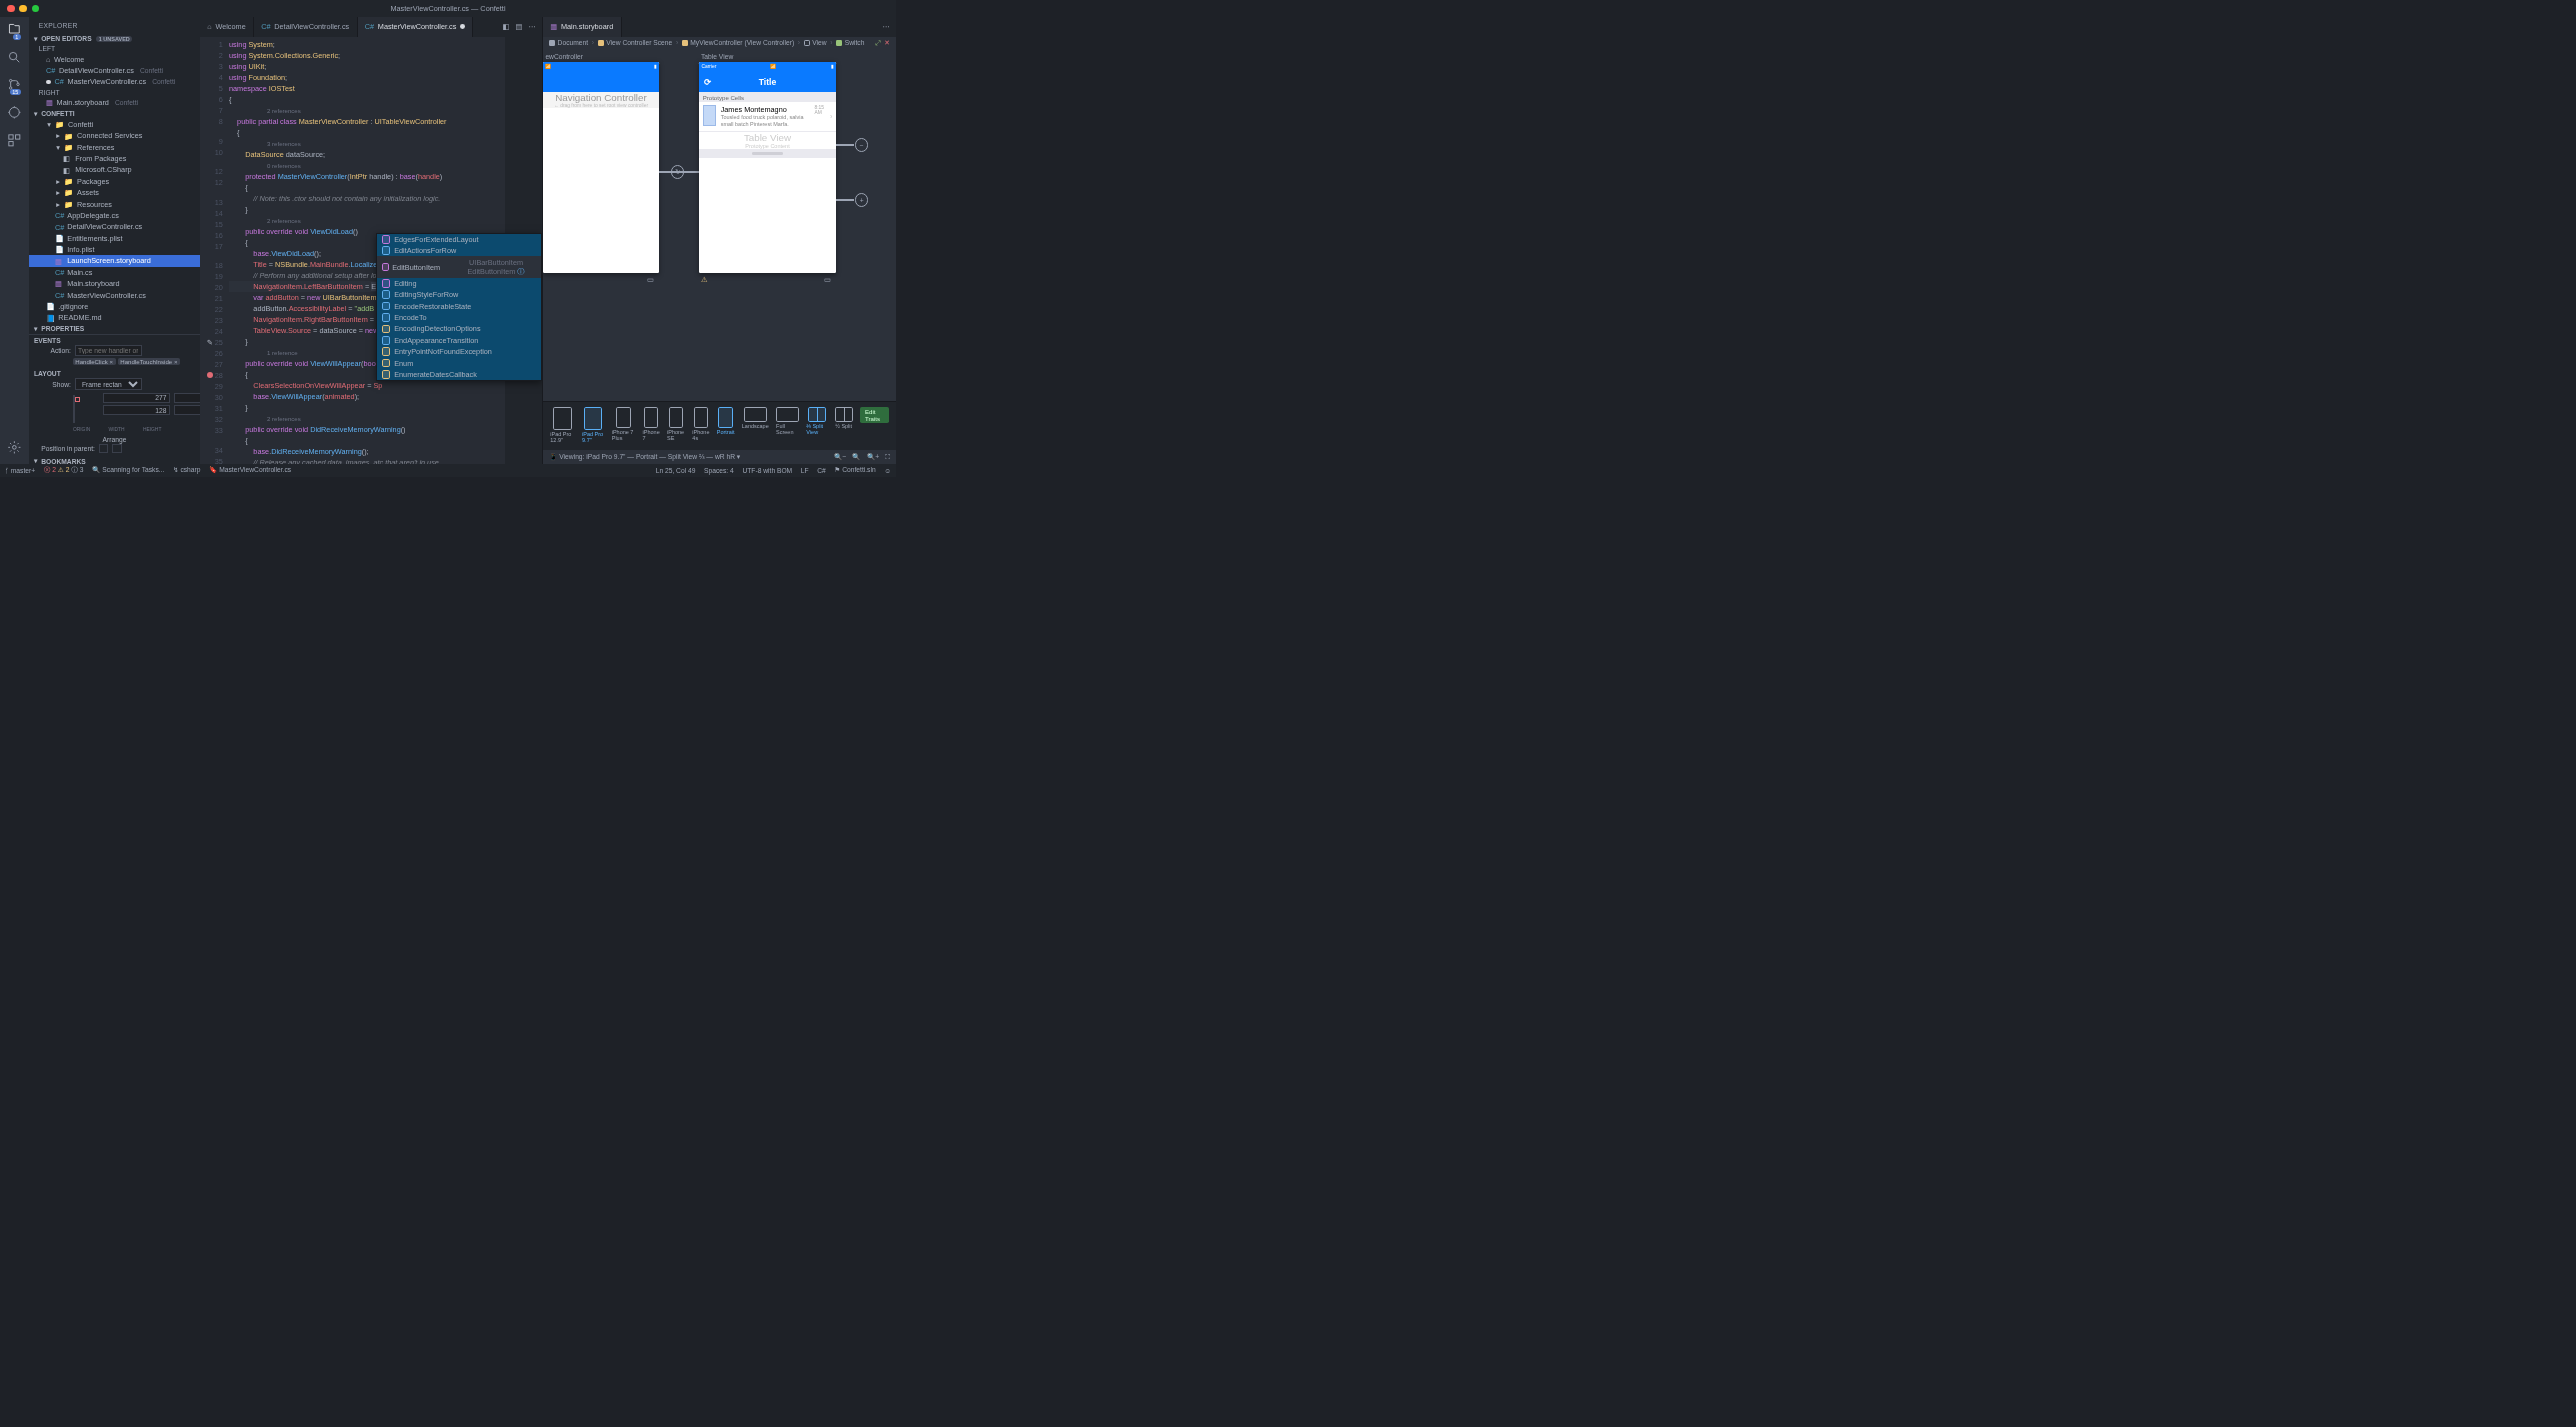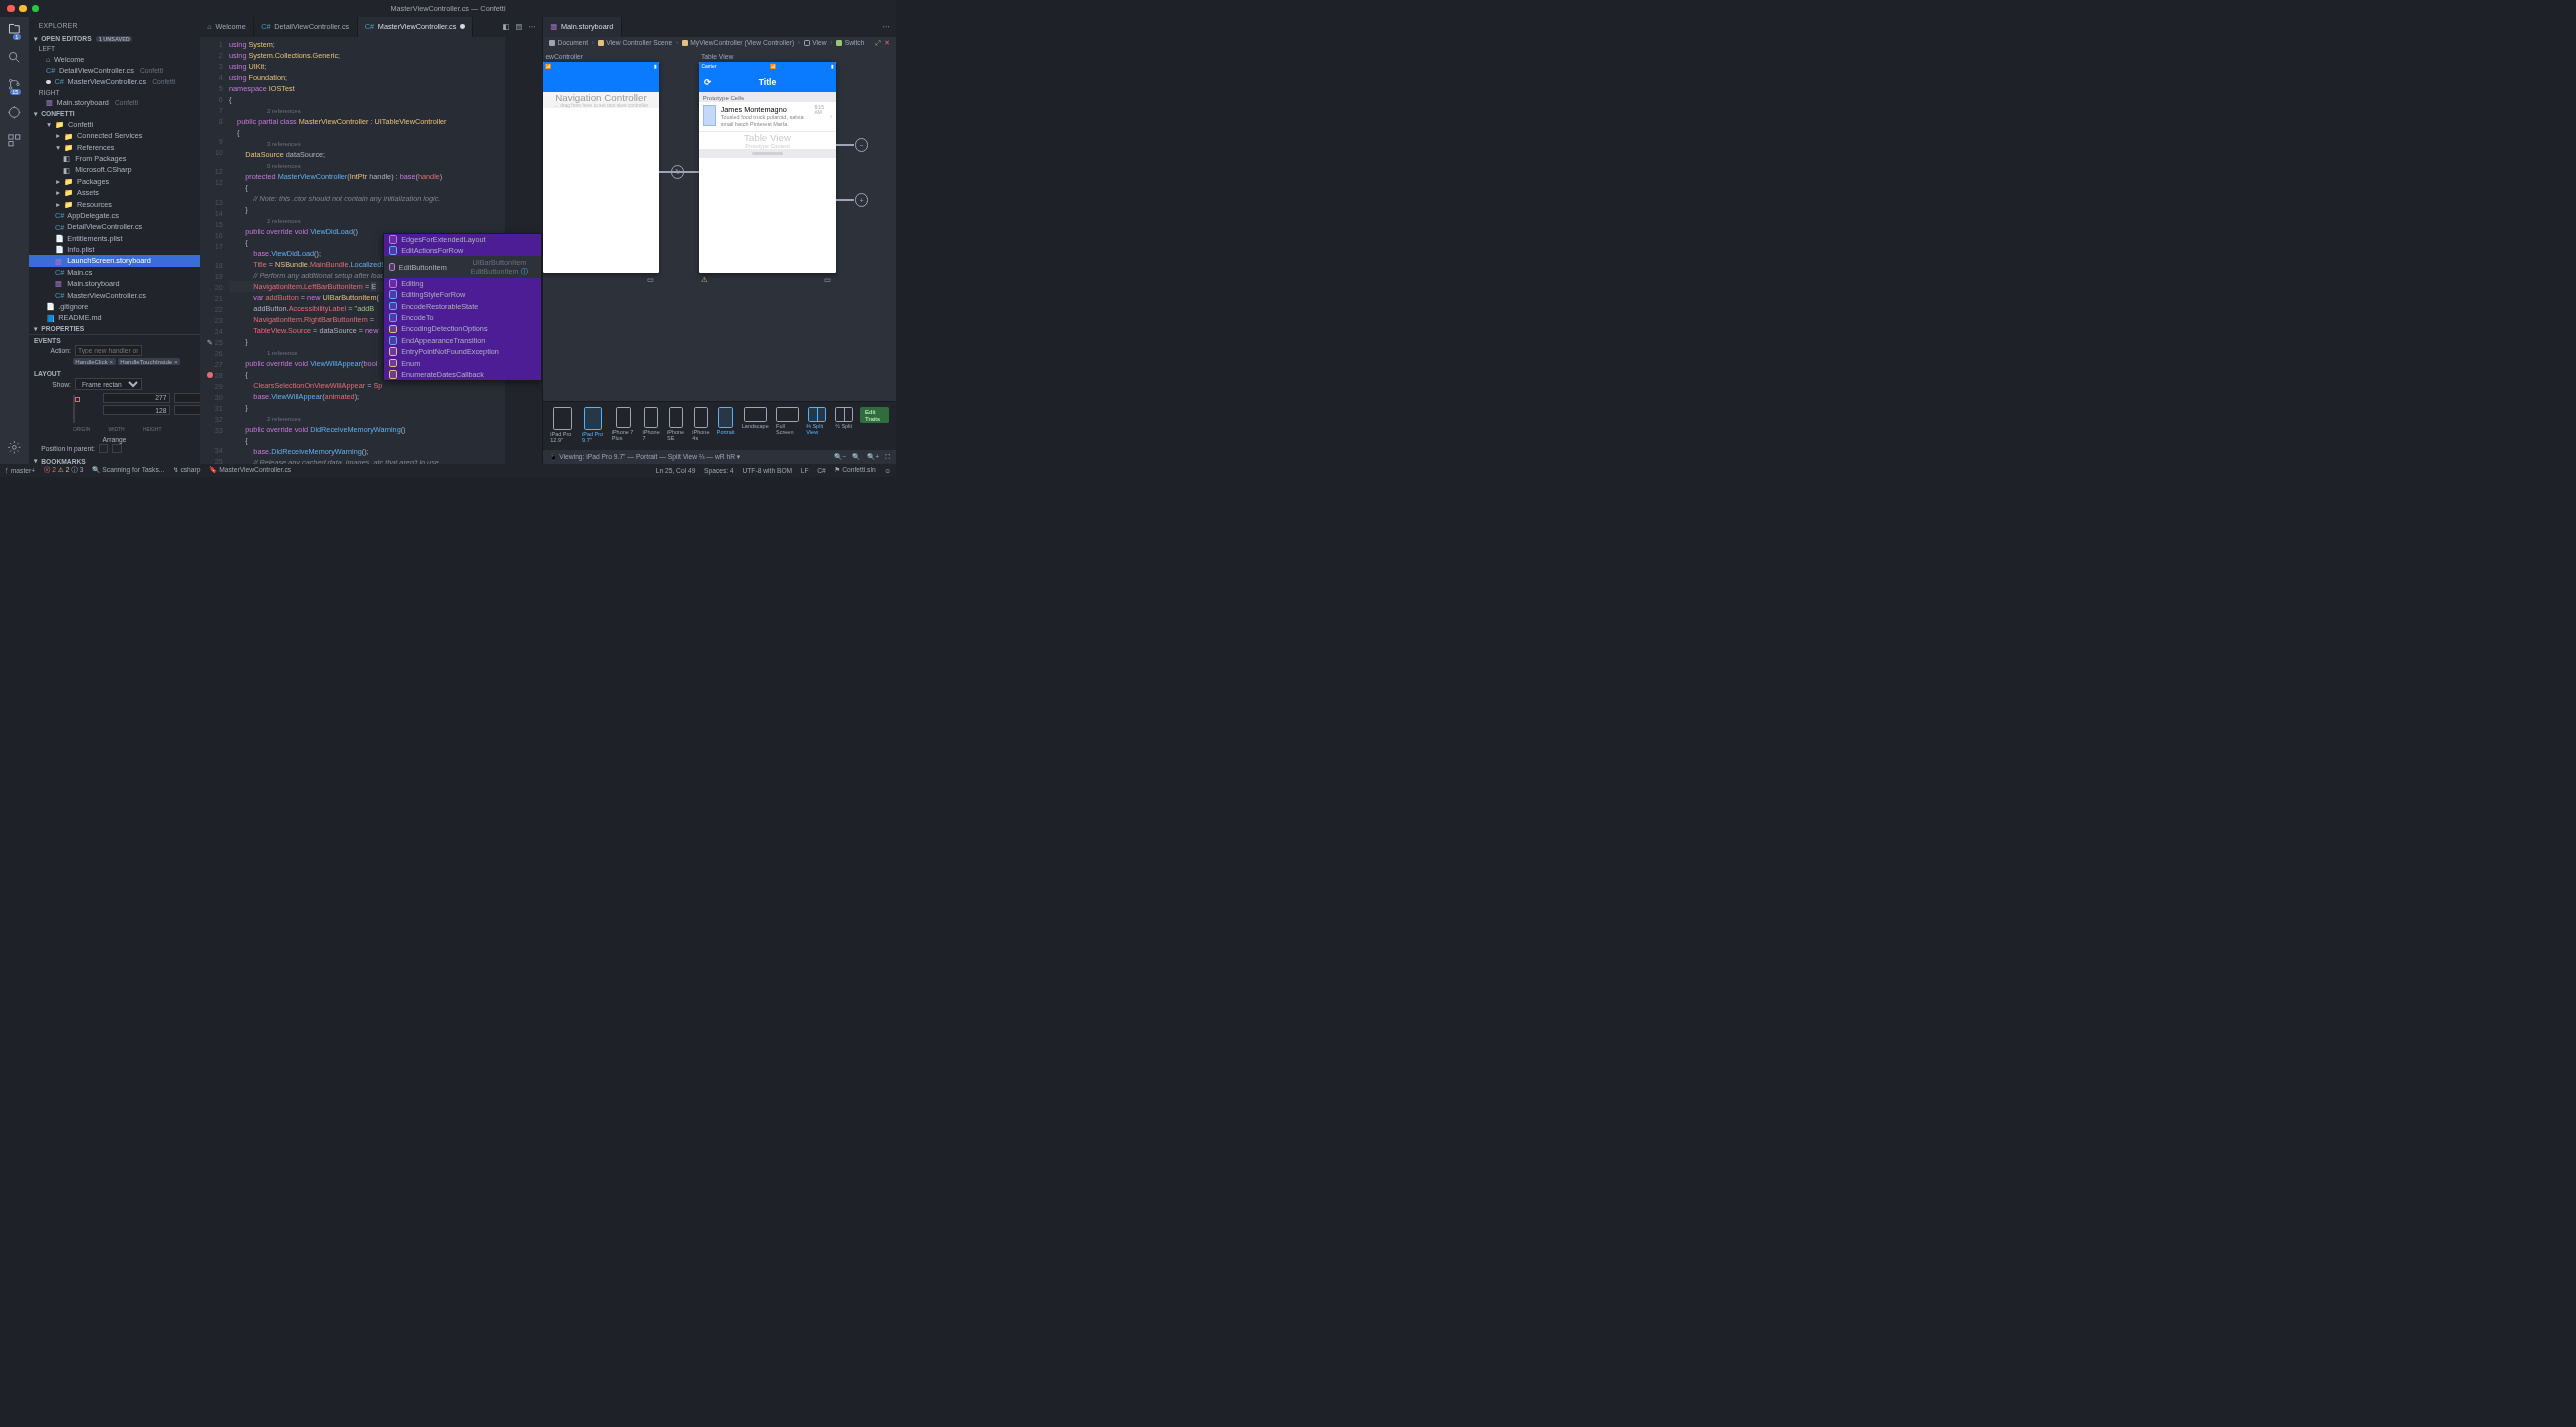"EdgesForExtendedLayout" .intellisense { background: #4c1d95 -> #0c4a6e; left: 183px -> 176px }
